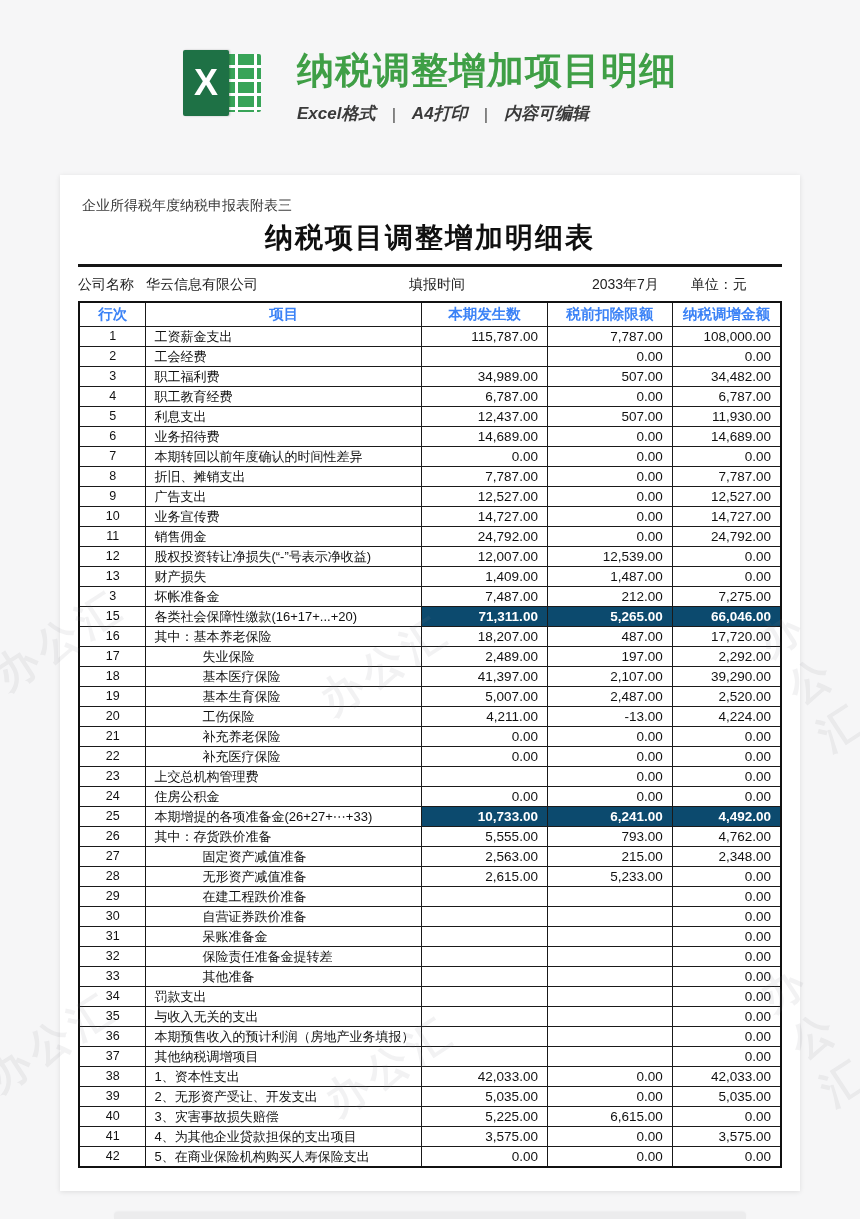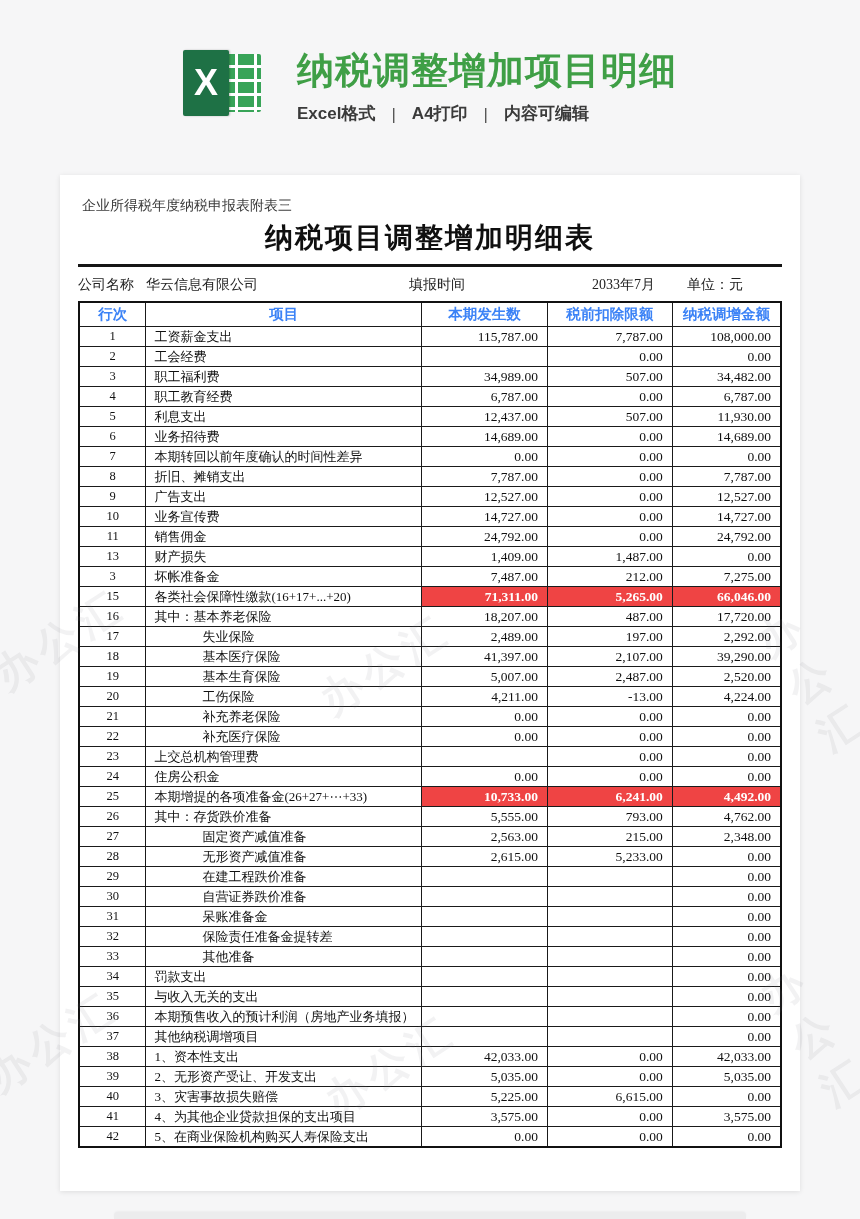"Excel格式" .hero-sub { font-style: none -> italic }
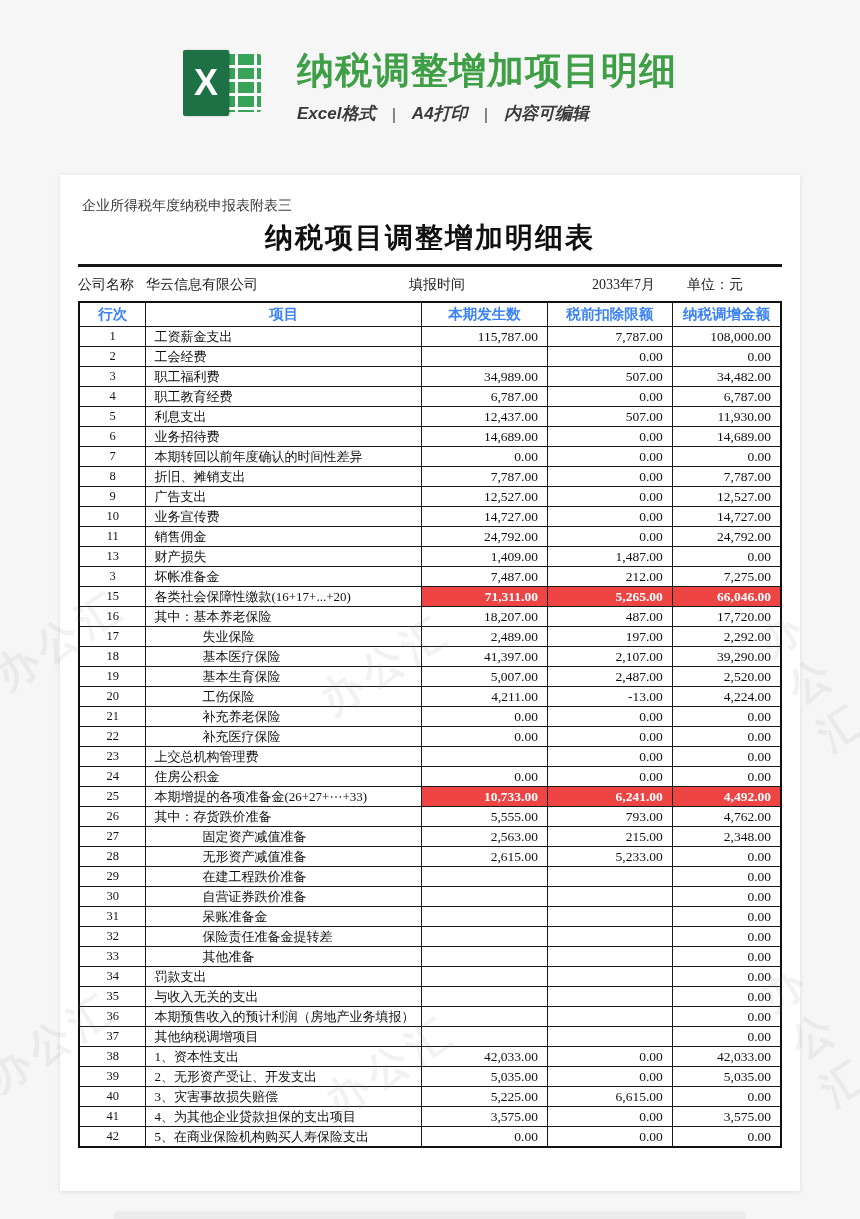"企业所得税年度纳税申报表附表三" .sheet { font-family: Liberation Serif, serif -> Liberation Sans, sans-serif }
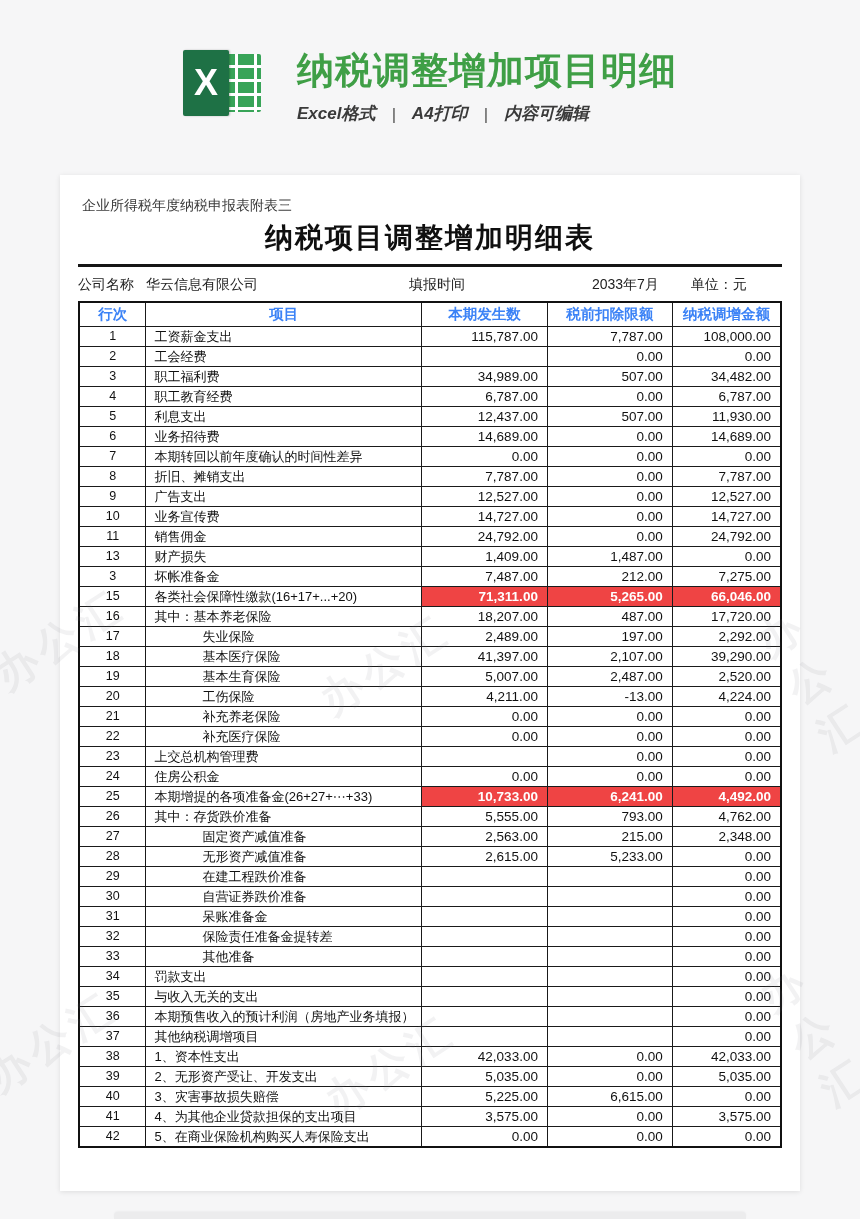"12" tr { html: none -> <tr> <td>12</td> <td>股权投资转让净损失(“-”号表示净收益)</td> <td>12,007.00</td> <td>12,539.00</td> <td>0.00</td> </tr> }
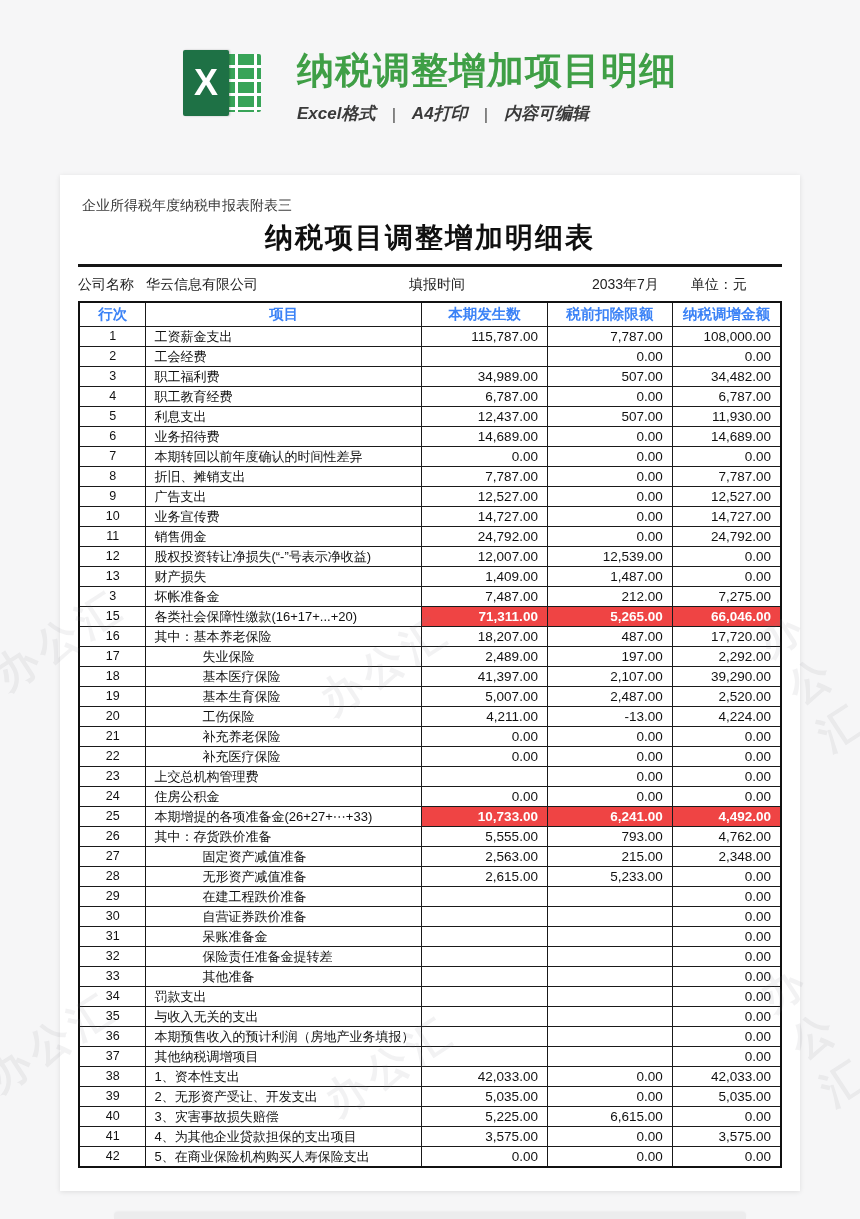"71,311.00" td.hl { background: #ef4444 -> #0c4a6e }
